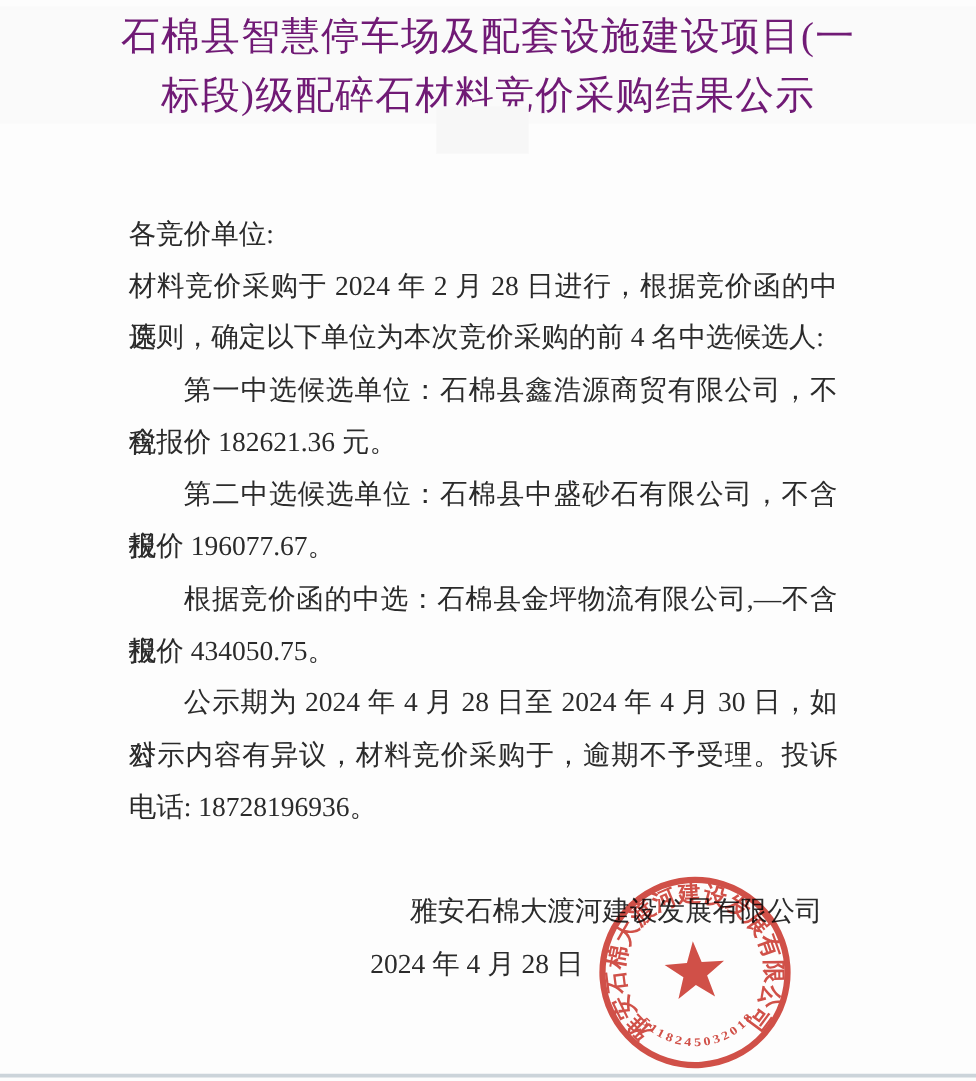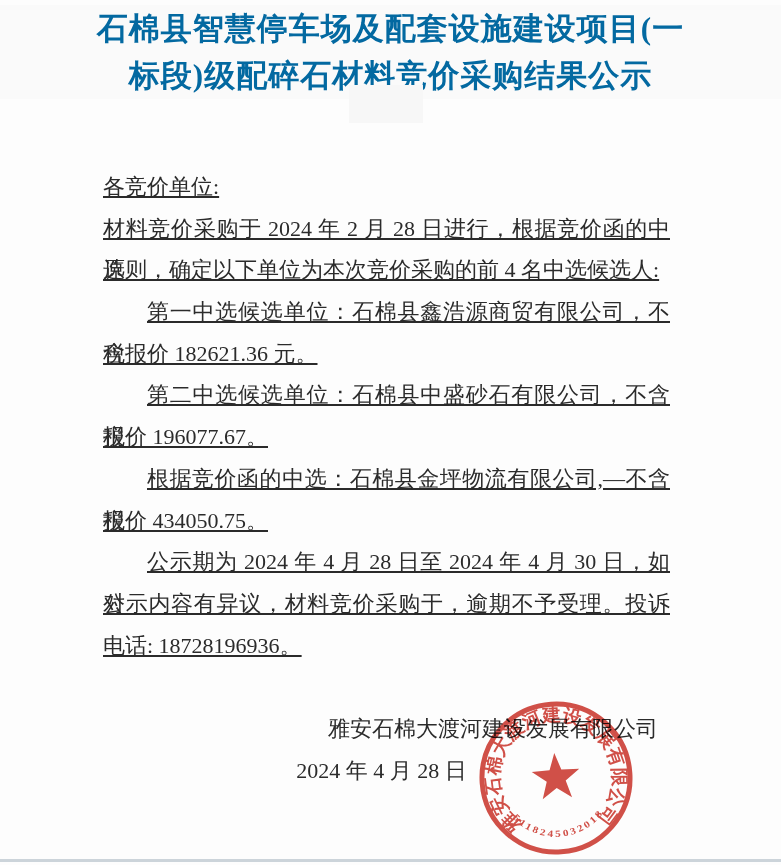"石棉县智慧停车场及配套设施建设项目(一" .title { color: #0369a1 -> #701a75; font-weight: bold -> normal }
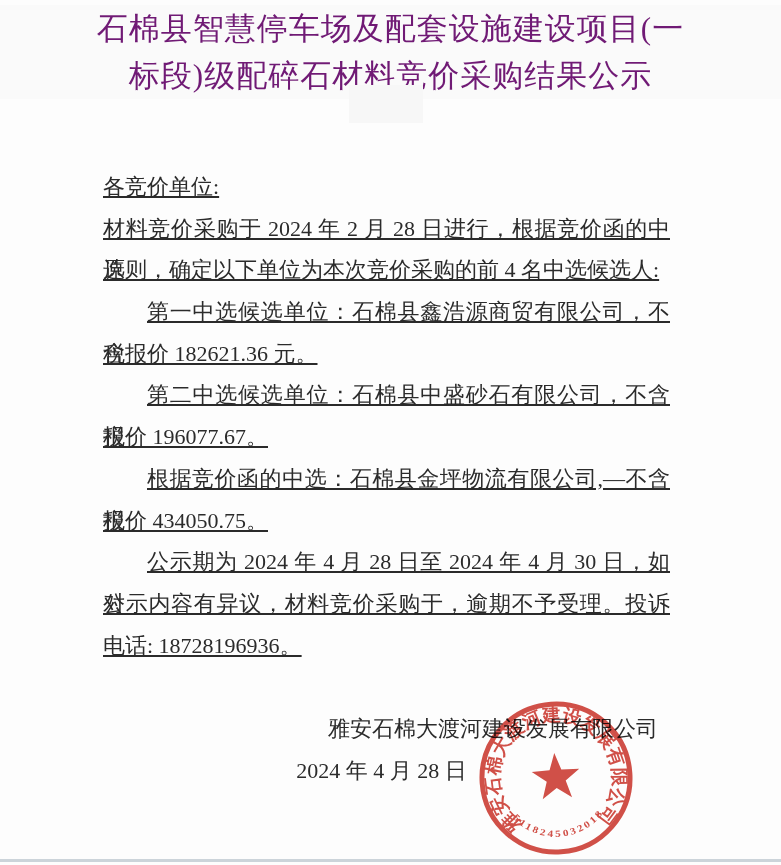"各竞价单位:" .line { text-decoration: underline -> none }
